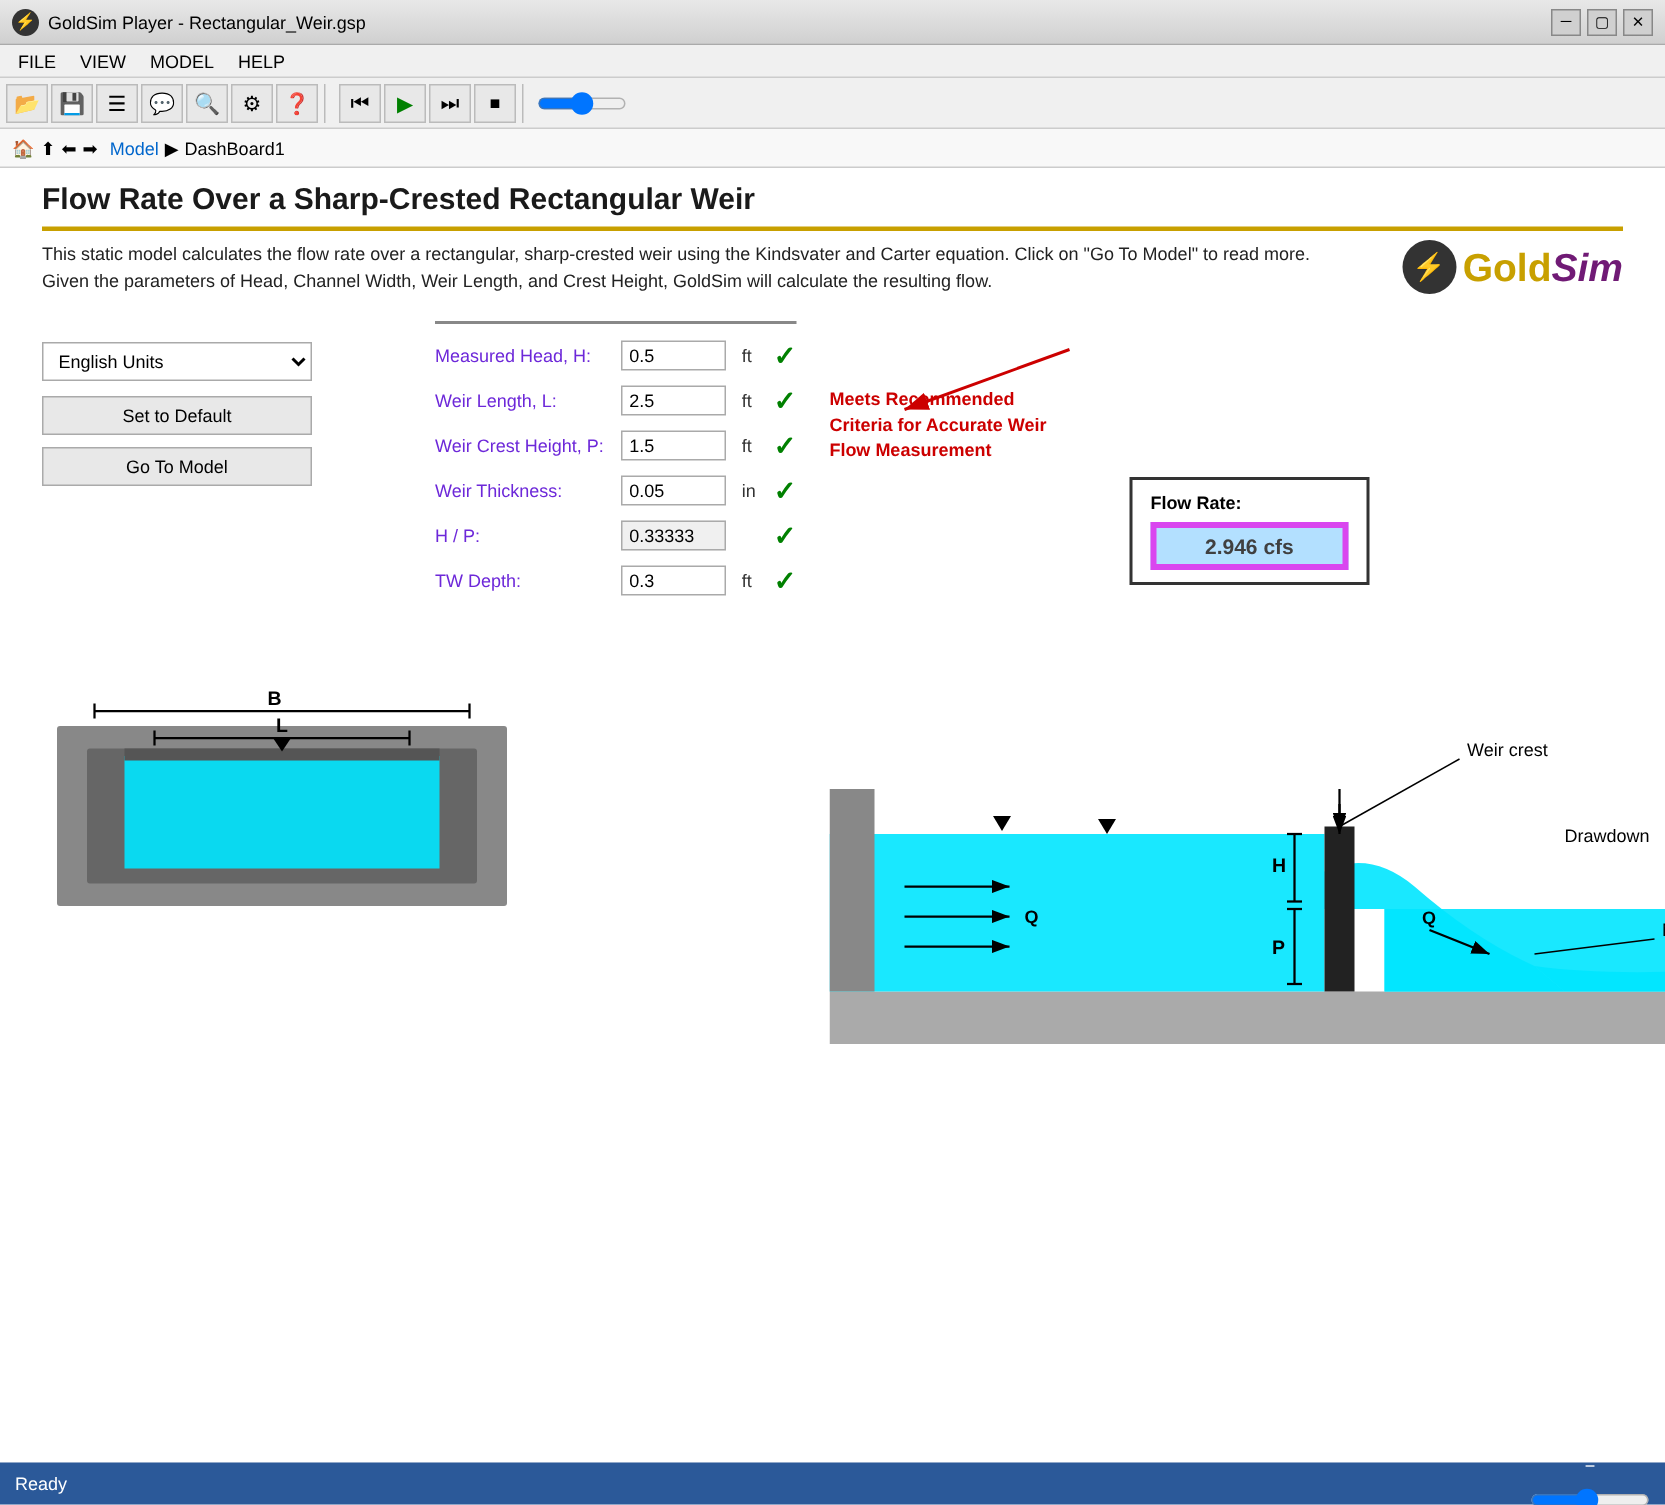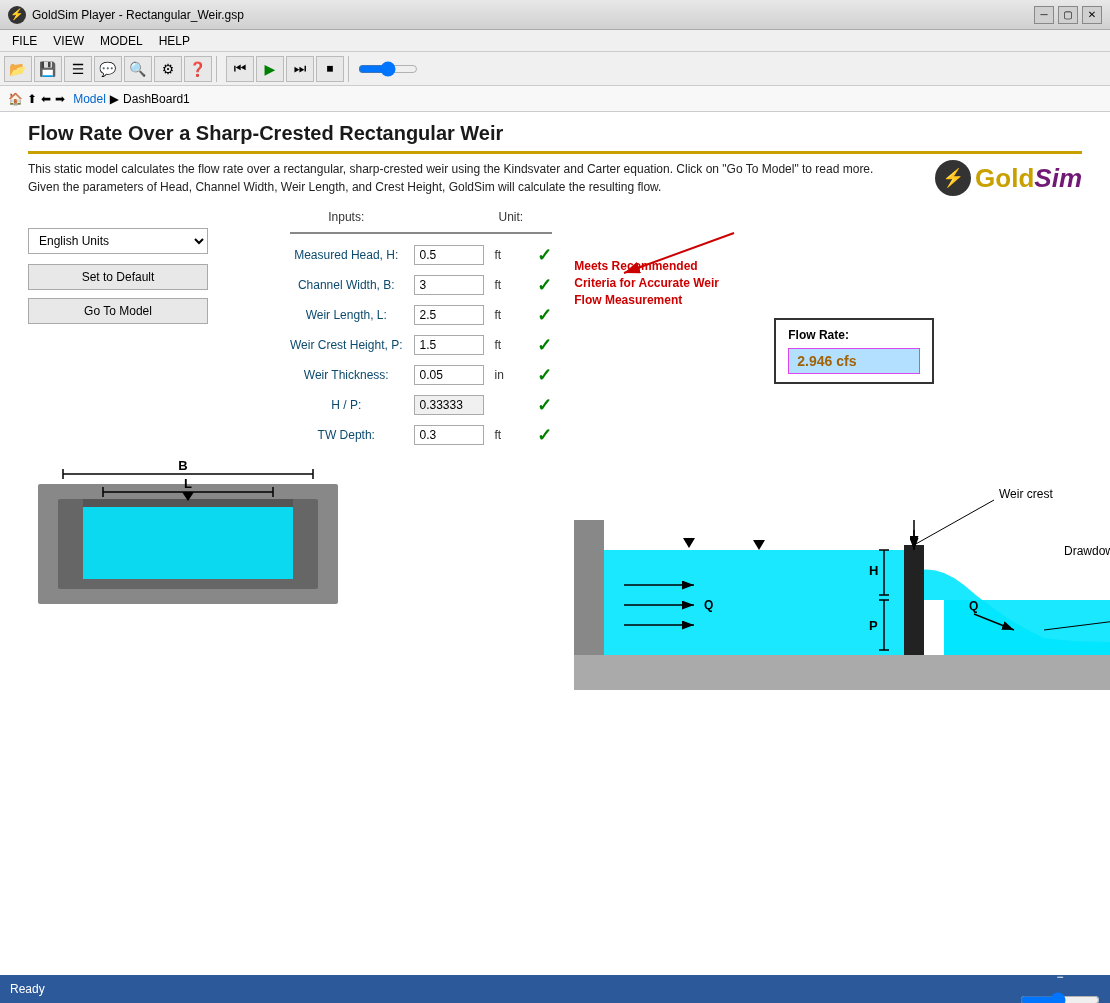"Inputs:" tr { html: <tr> <th>Inputs:</th> <th></th> <th>Unit:</th> <th></th> </tr> -> none }
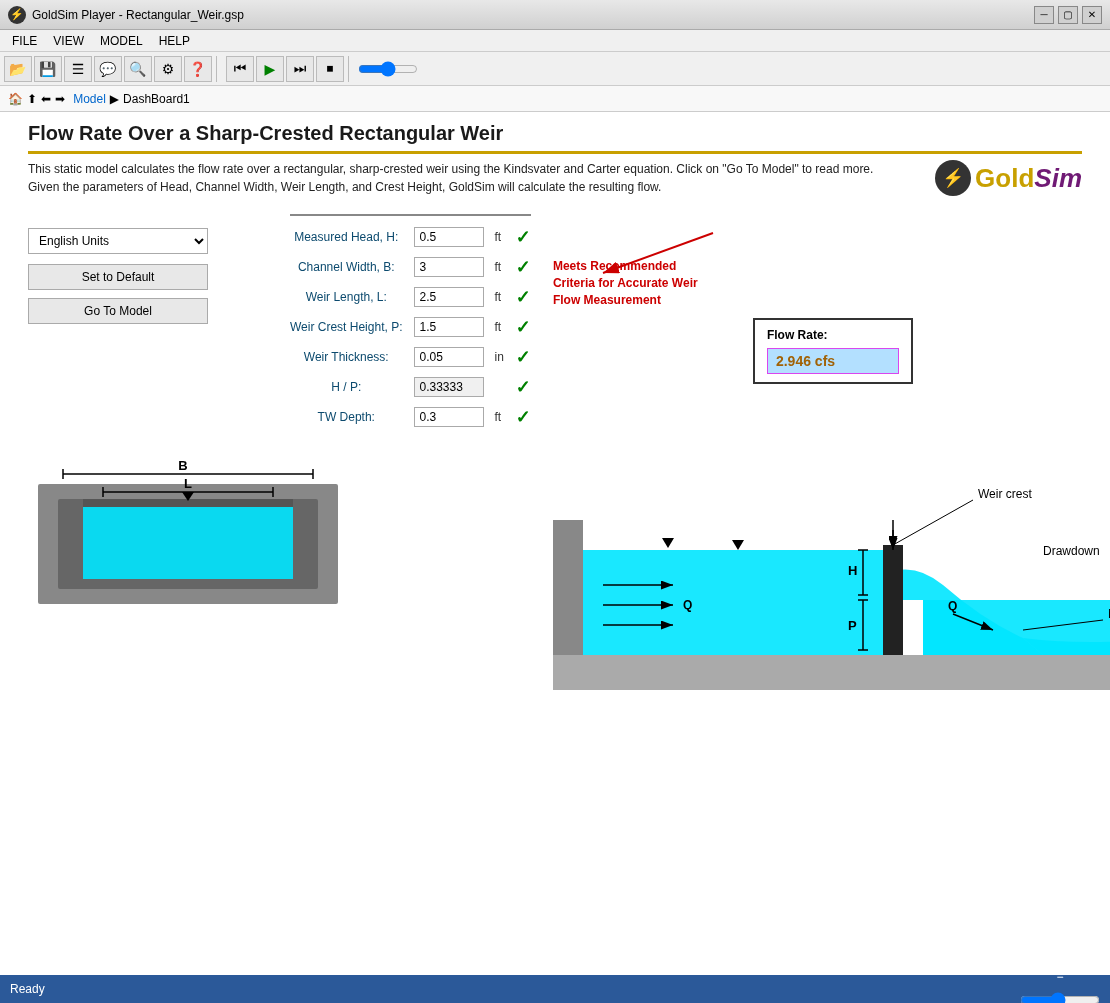"Measured Head, H:" .inputs-table .label-cell { color: #0c4a6e -> #6d28d9; text-align: center -> left }
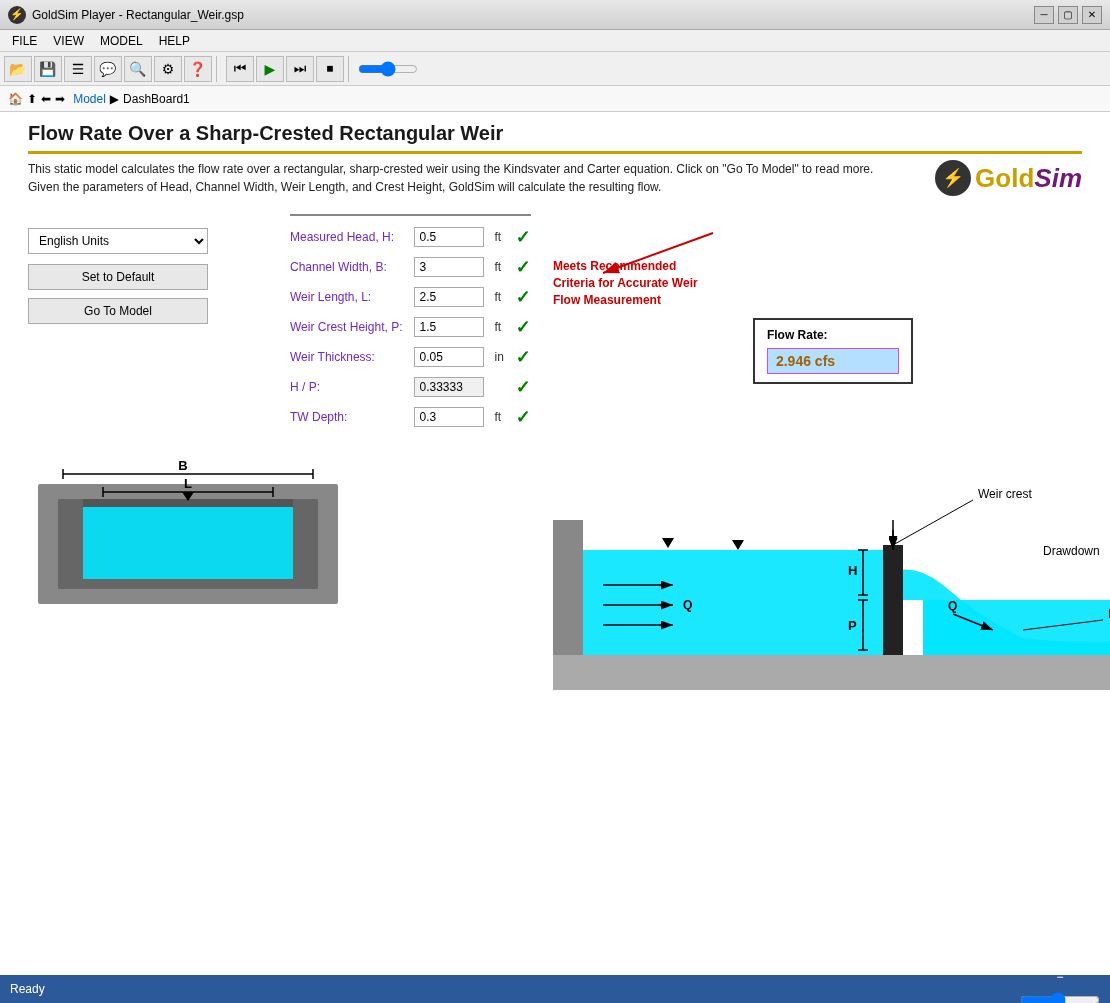"Channel Width, B:" tr { html: <tr> <td>Channel Width, B:</td> <td><input></td> <td>ft</td> <td><span>✓</span></td> </tr> -> none }
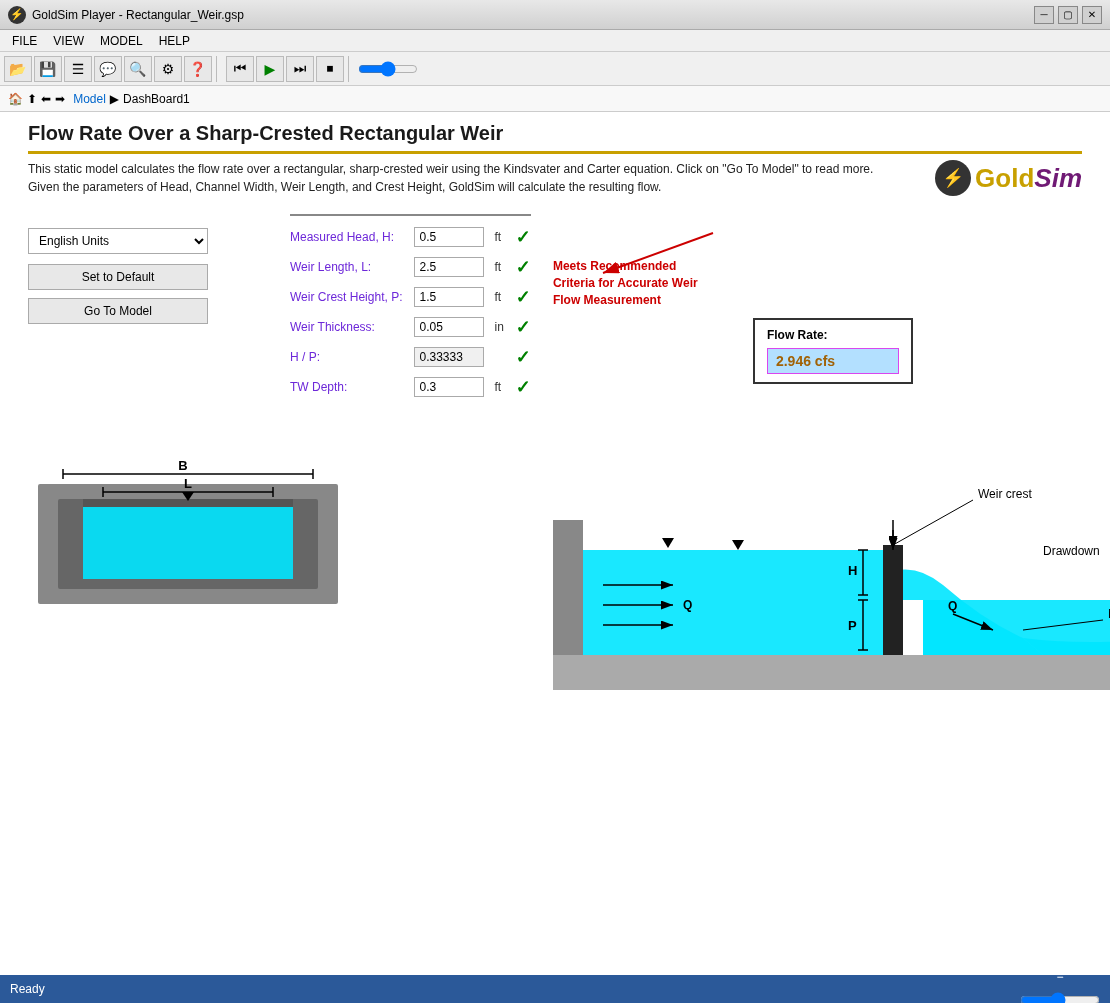"2.946 cfs" .flow-rate-value { border: 1px solid #d946ef -> 4px solid #d946ef; color: #a16207 -> #404040; text-align: left -> center }
